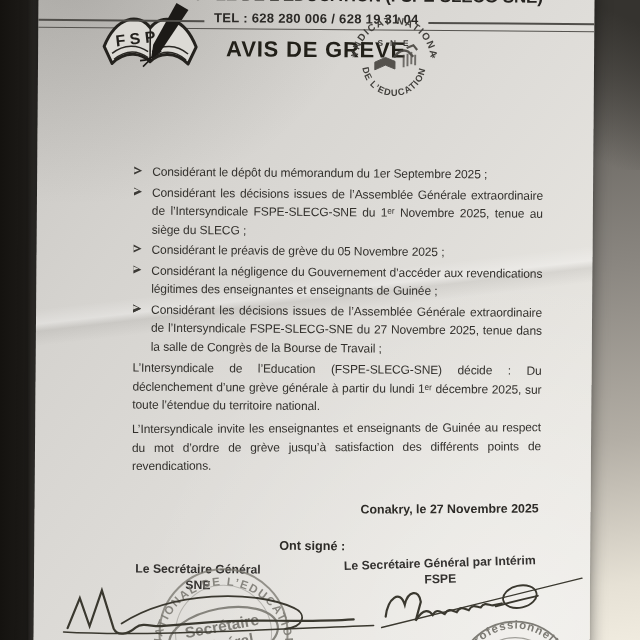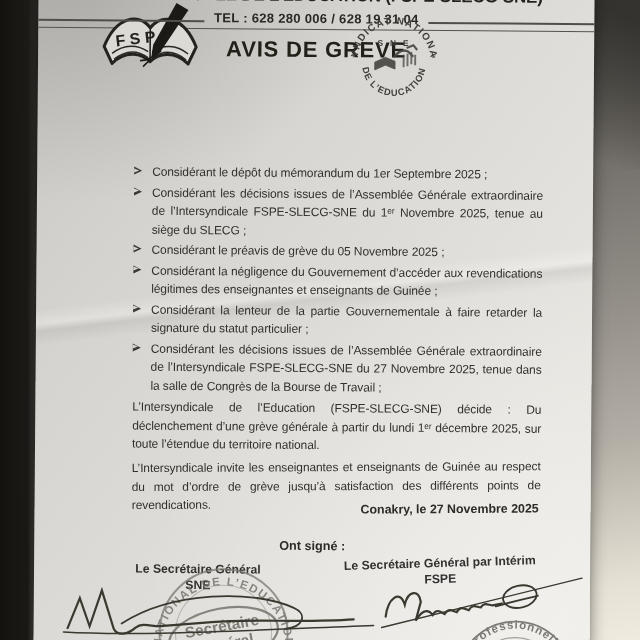"Considérant la lenteur de la" span { html: <span>Considérant la lenteur de la partie Gouvernementale à faire retarder la signature du statut particulier ;</span> -> none }
